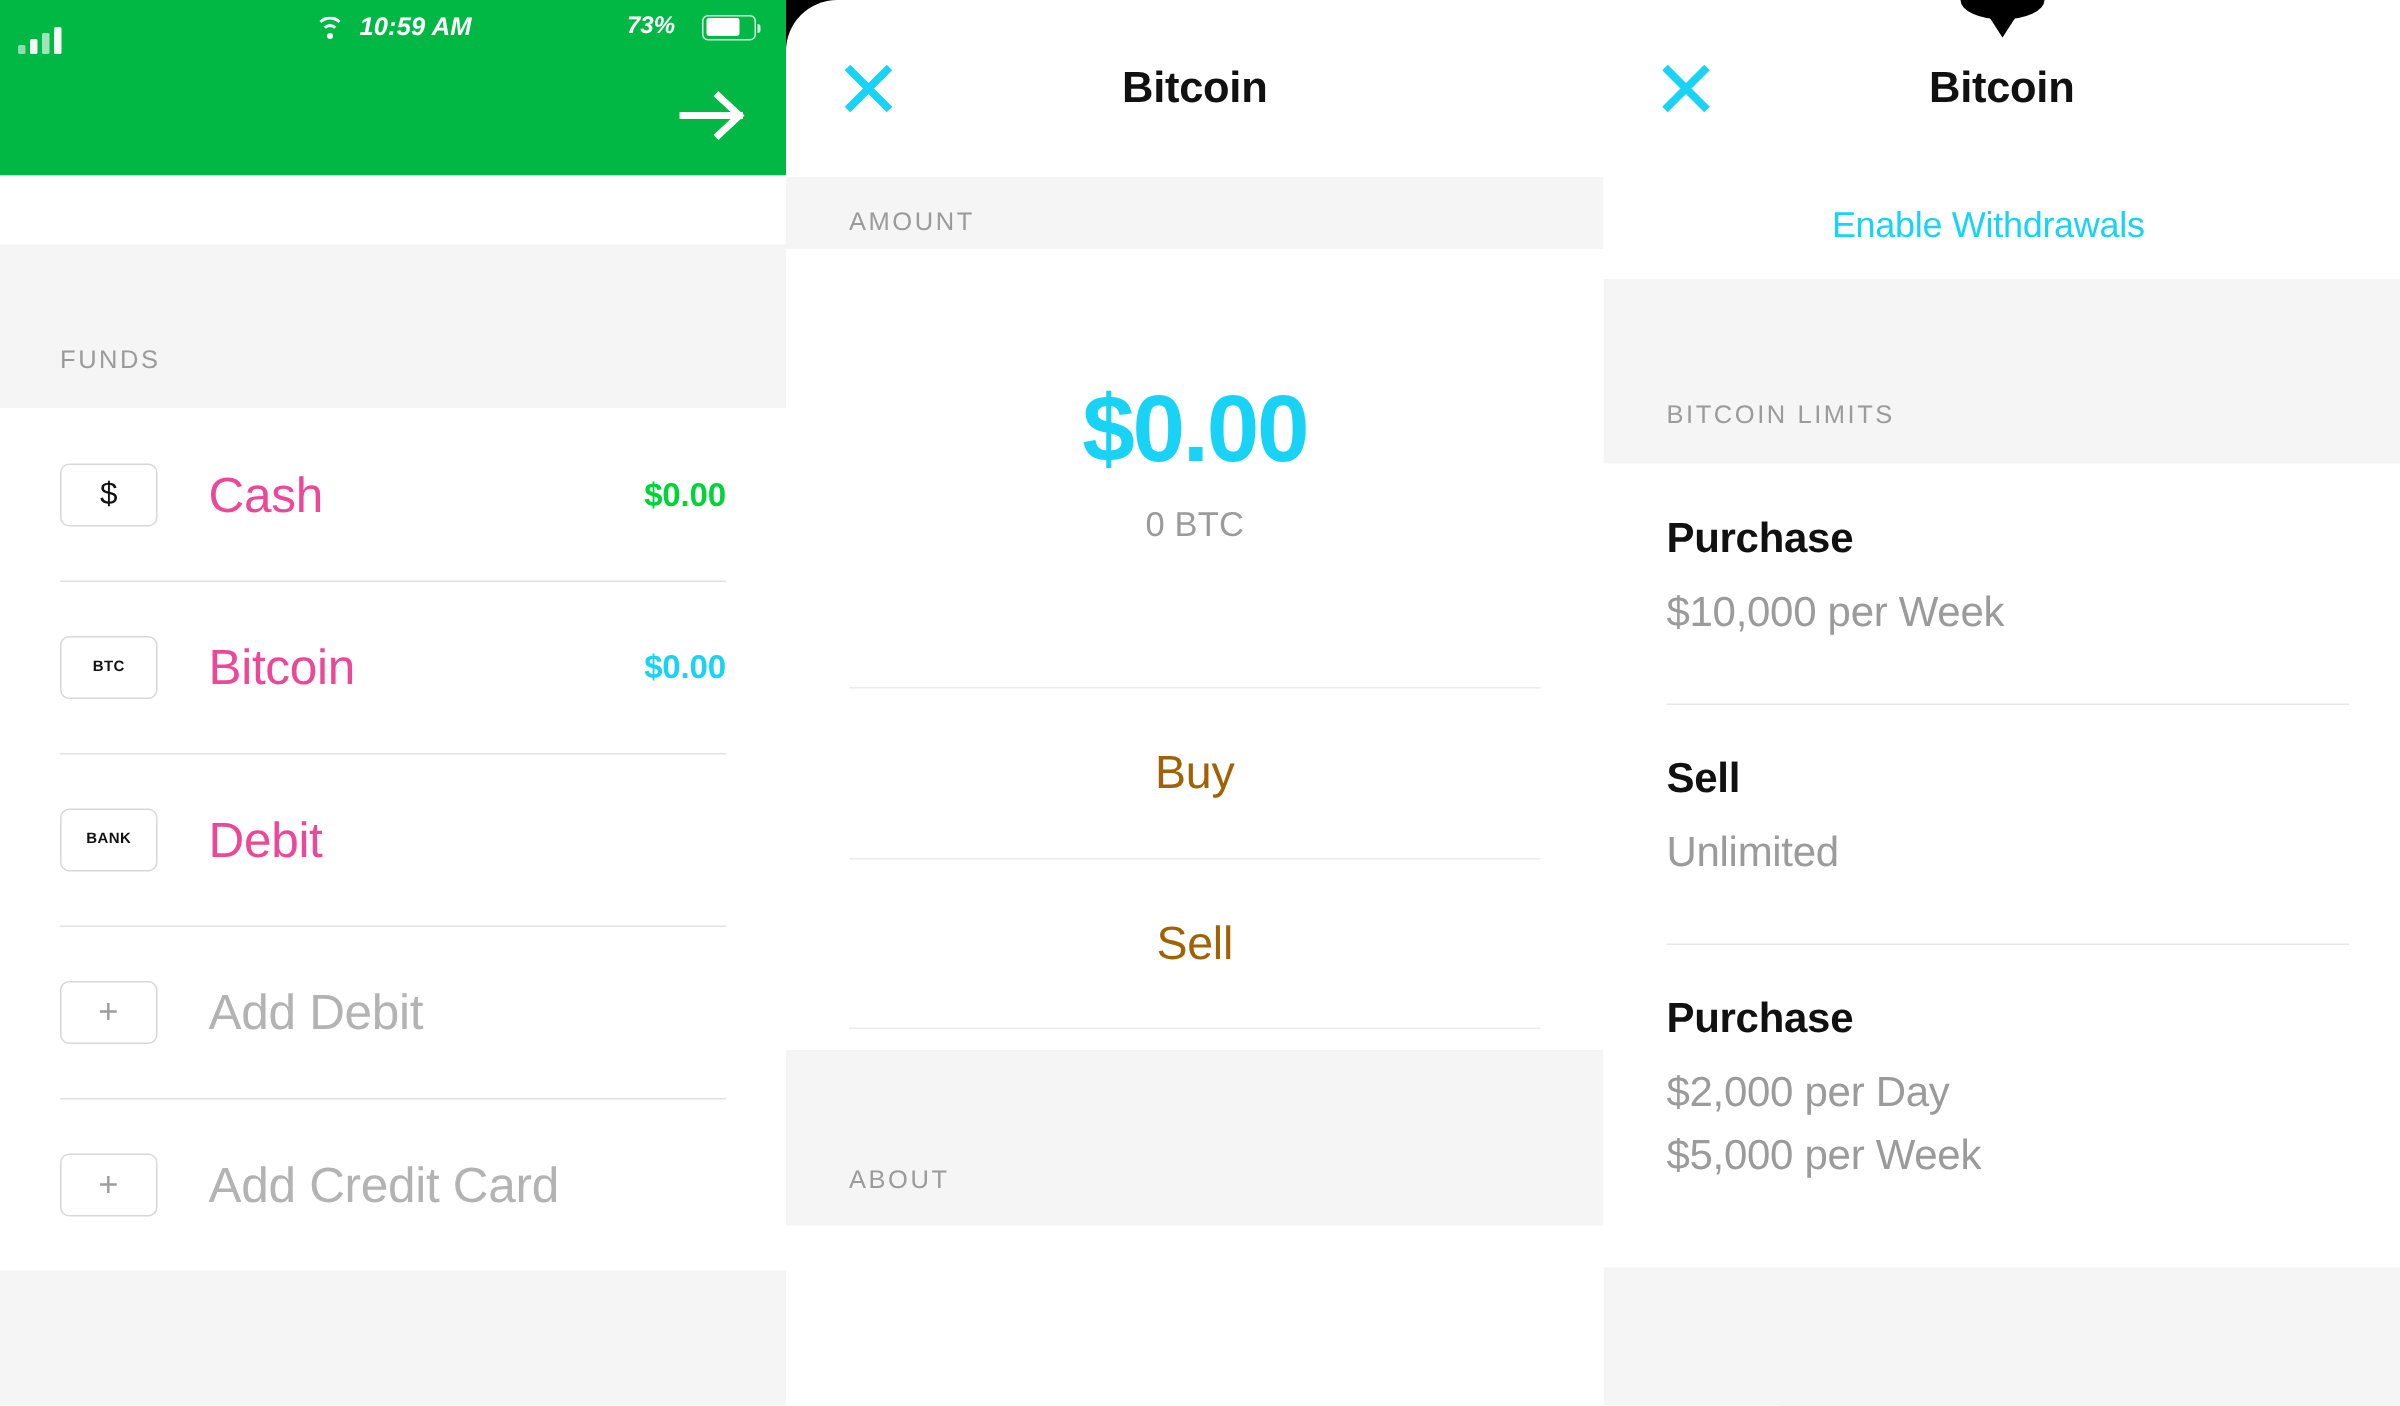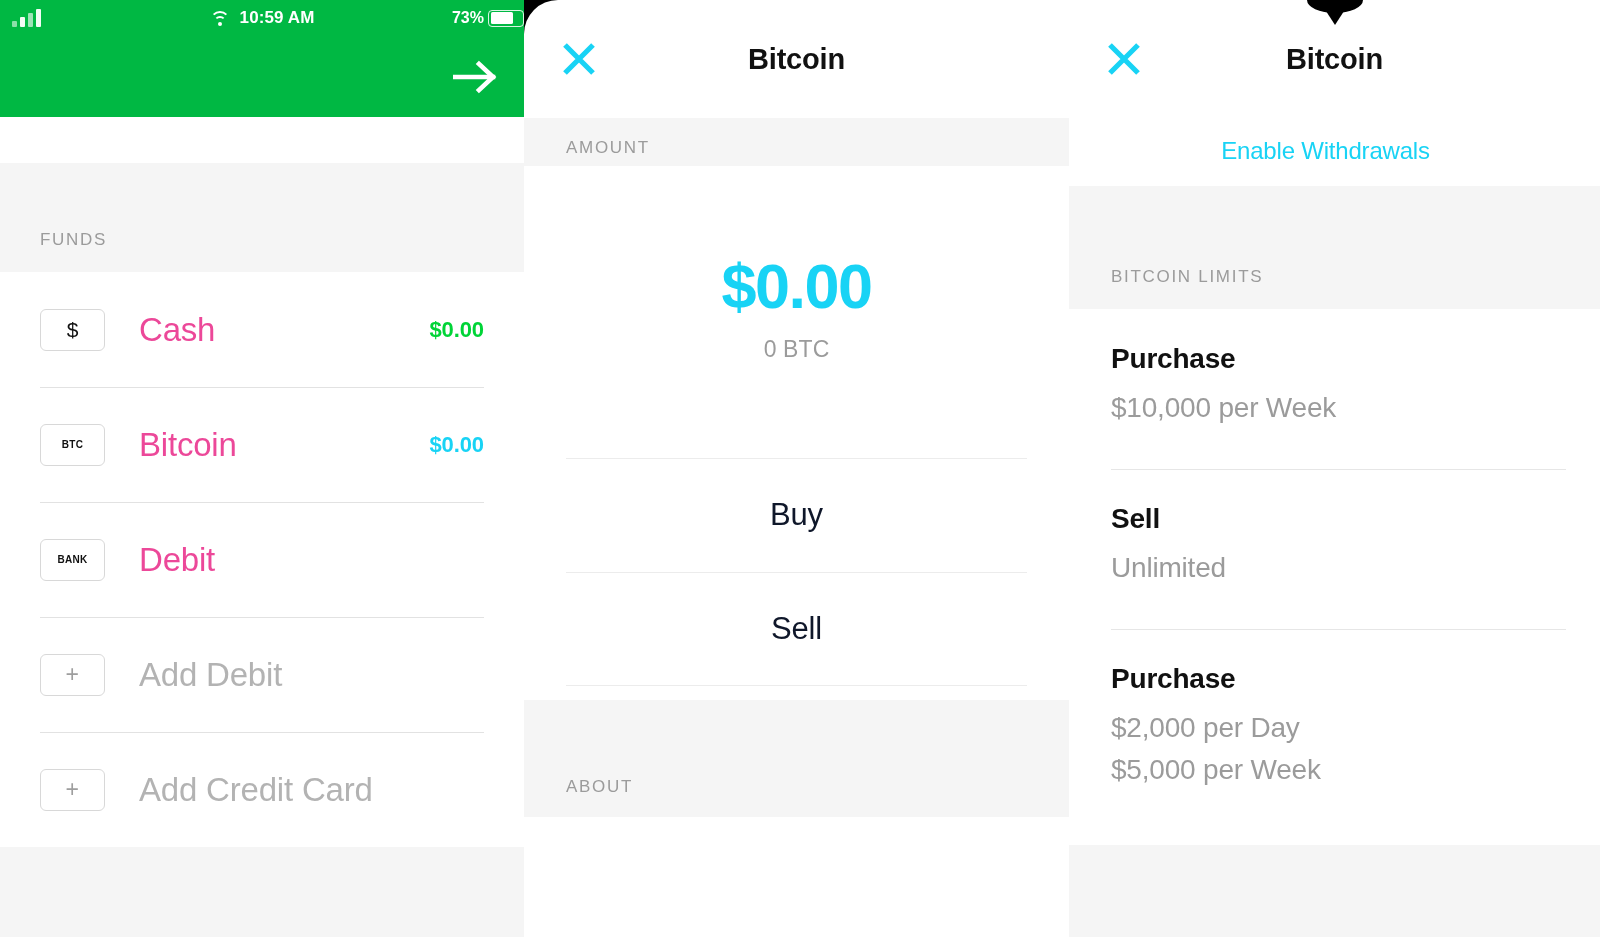"10:59 AM" .statusbar { align-items: center -> flex-end; font-style: none -> italic }
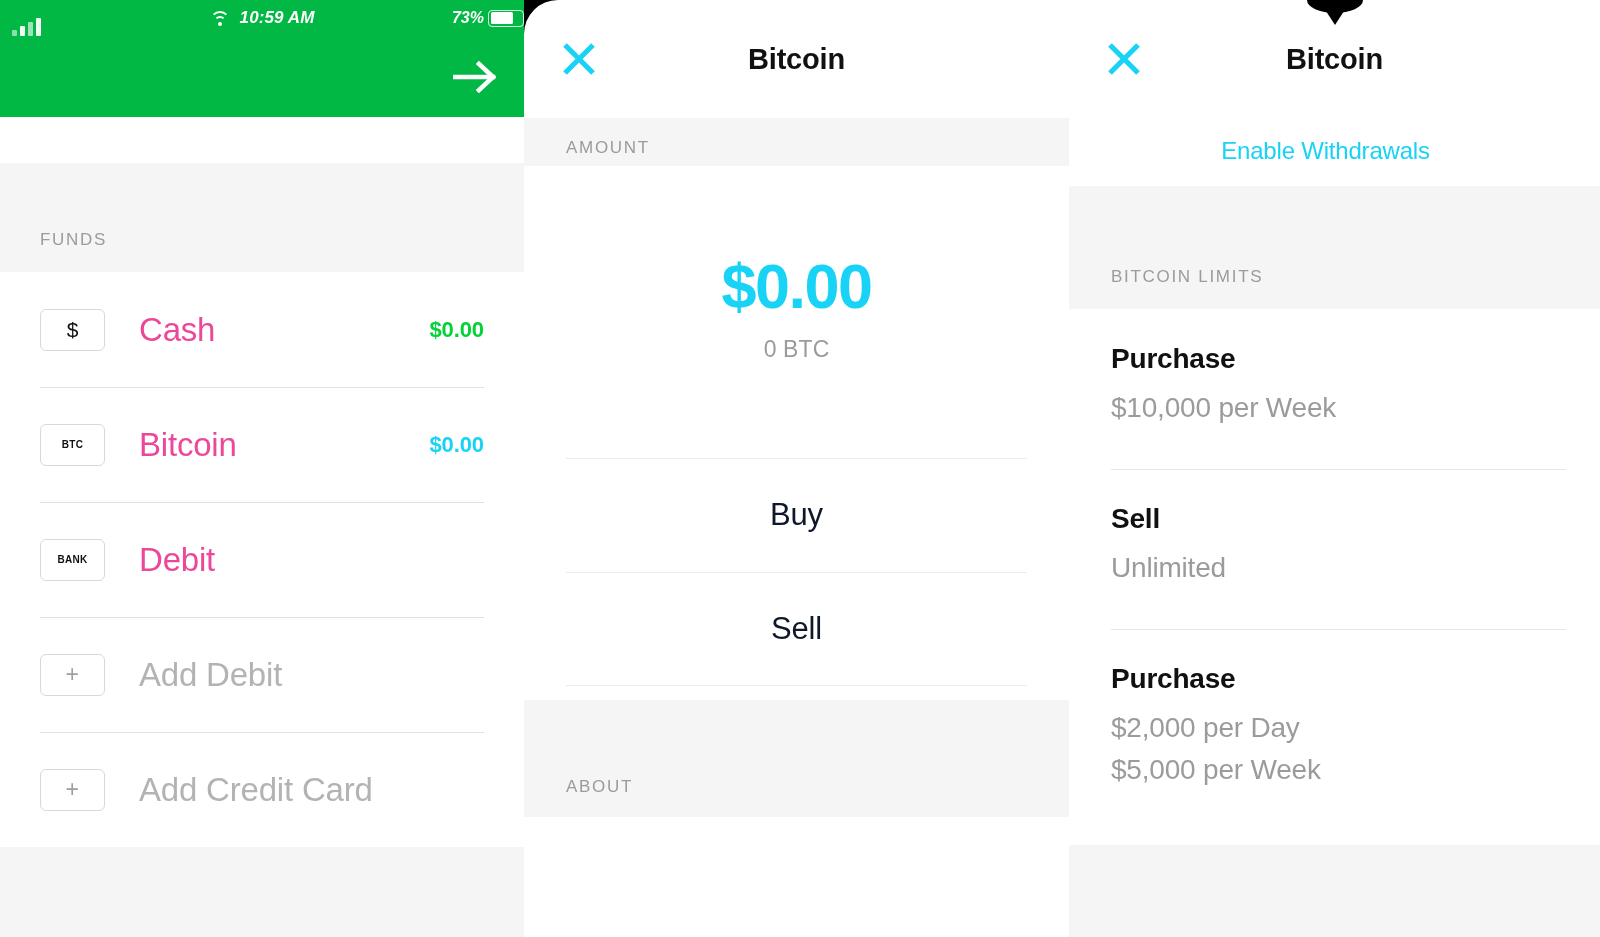"73%" .sb-right { gap: 4px -> 18px; right: 0 -> 20px }
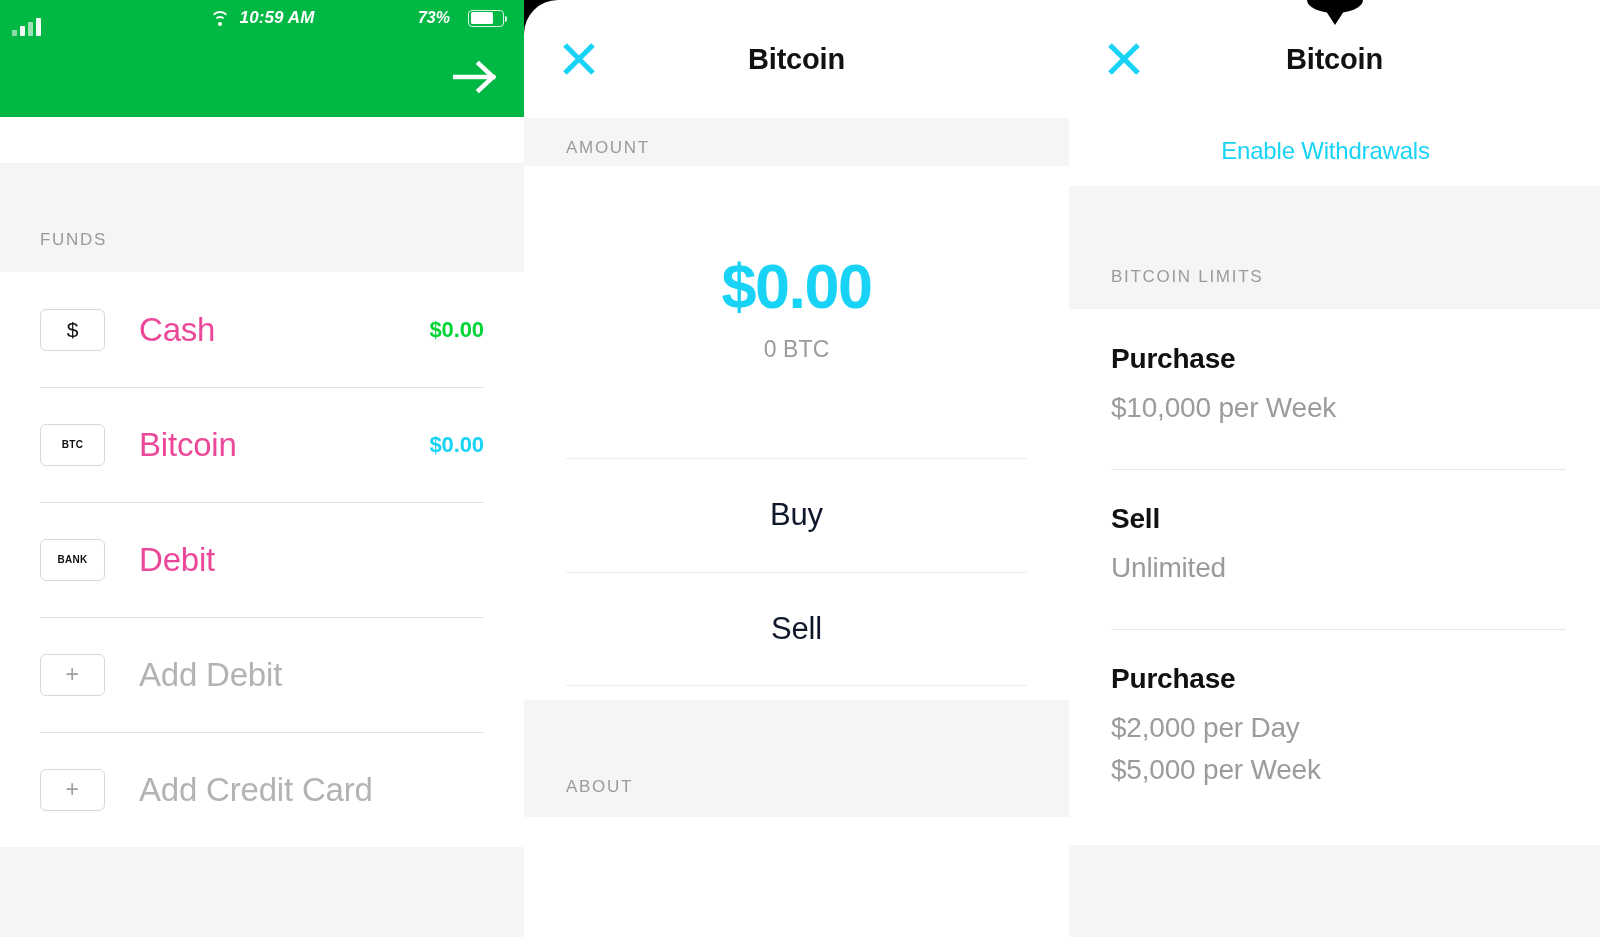"Buy" .action-row { color: #0f172a -> #a16207 }
